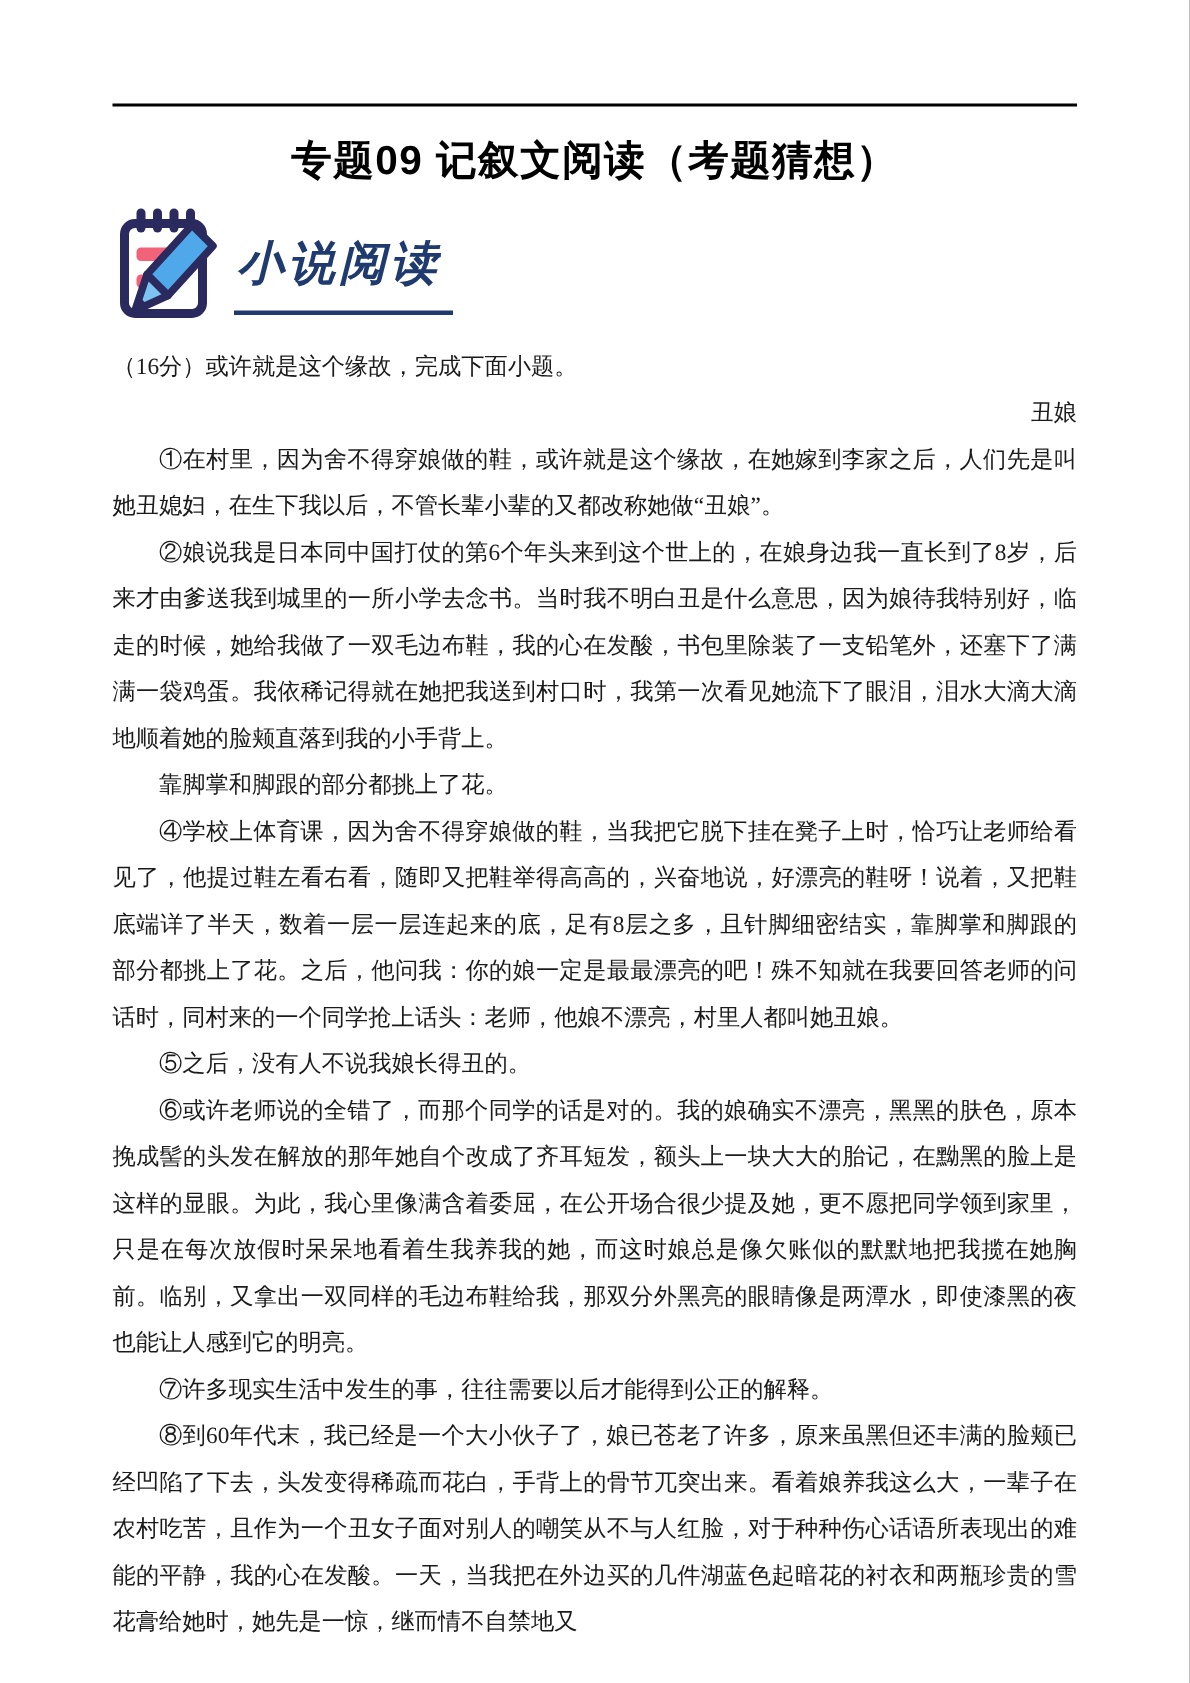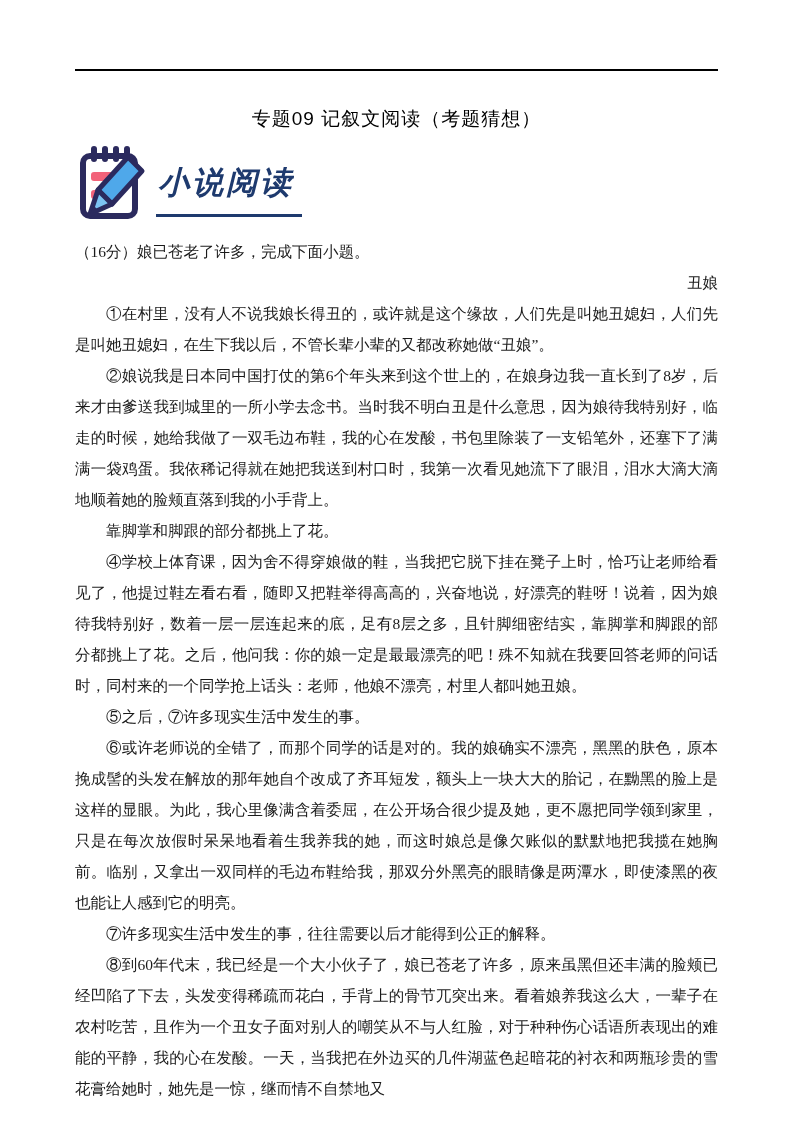"专题09 记叙文阅读（考题猜想）" .doc-title { font-size: 19px -> 27px; font-weight: normal -> bold; margin-top: 35px -> 18px }
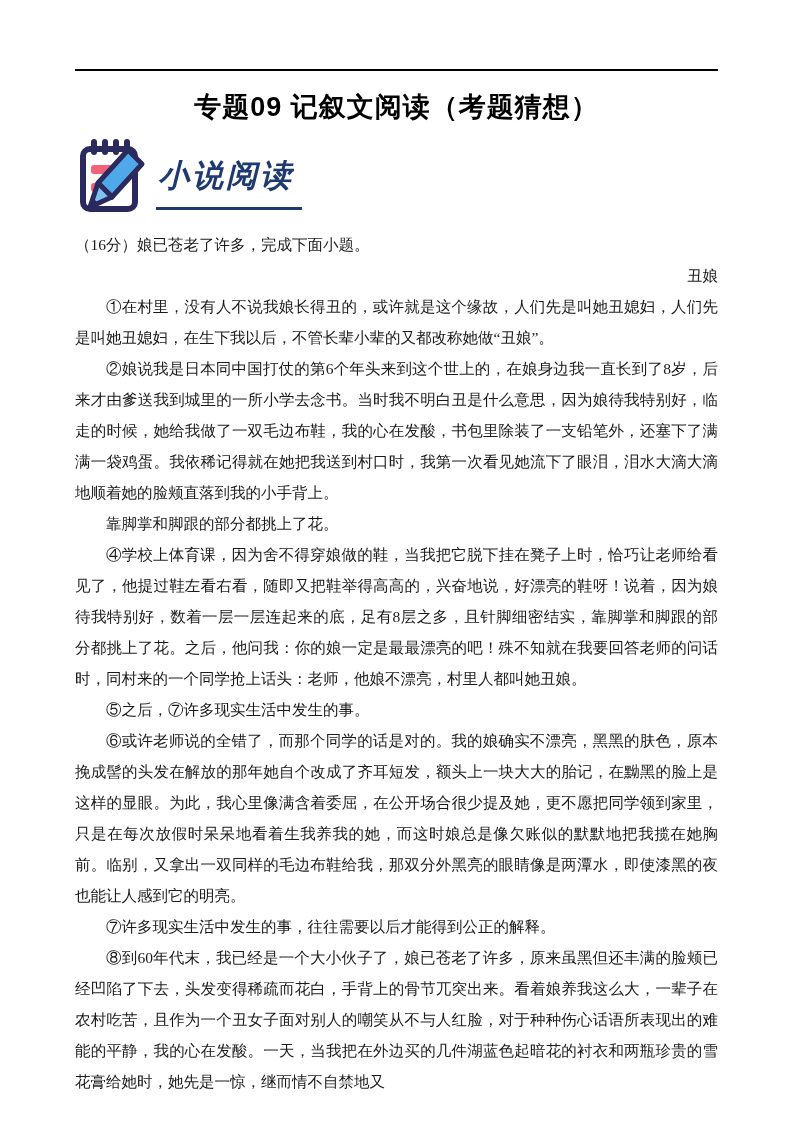"（16分）娘已苍老了许多，完成下面小题。" p.intro-line { text: 娘已苍老了许多 -> 或许就是这个缘故 }
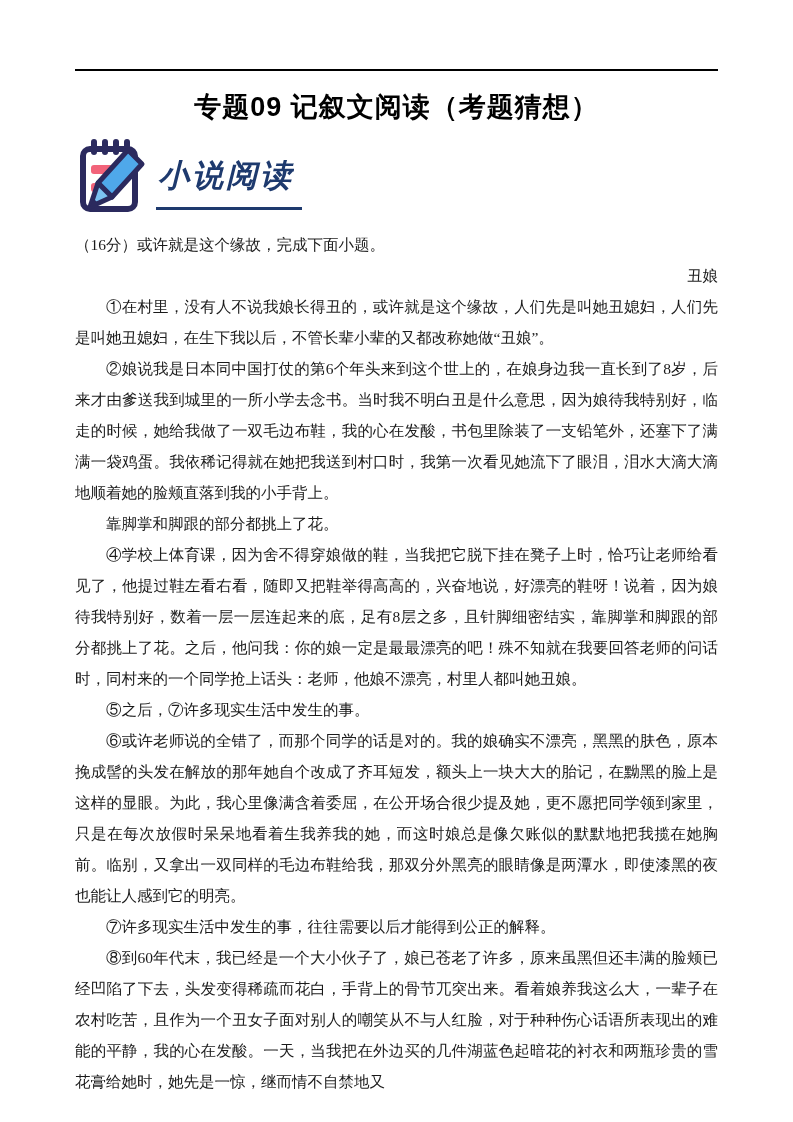"①在村里，没有人不说我娘长得丑的，或许就是这个缘故，人们先是叫她丑媳妇，人们先是" p.para { text: 没有人不说我娘长得丑的，或许就是这个缘故，人们先是叫她丑媳妇 -> 因为舍不得穿娘做的鞋，或许就是这个缘故，在她嫁到李家之后 }
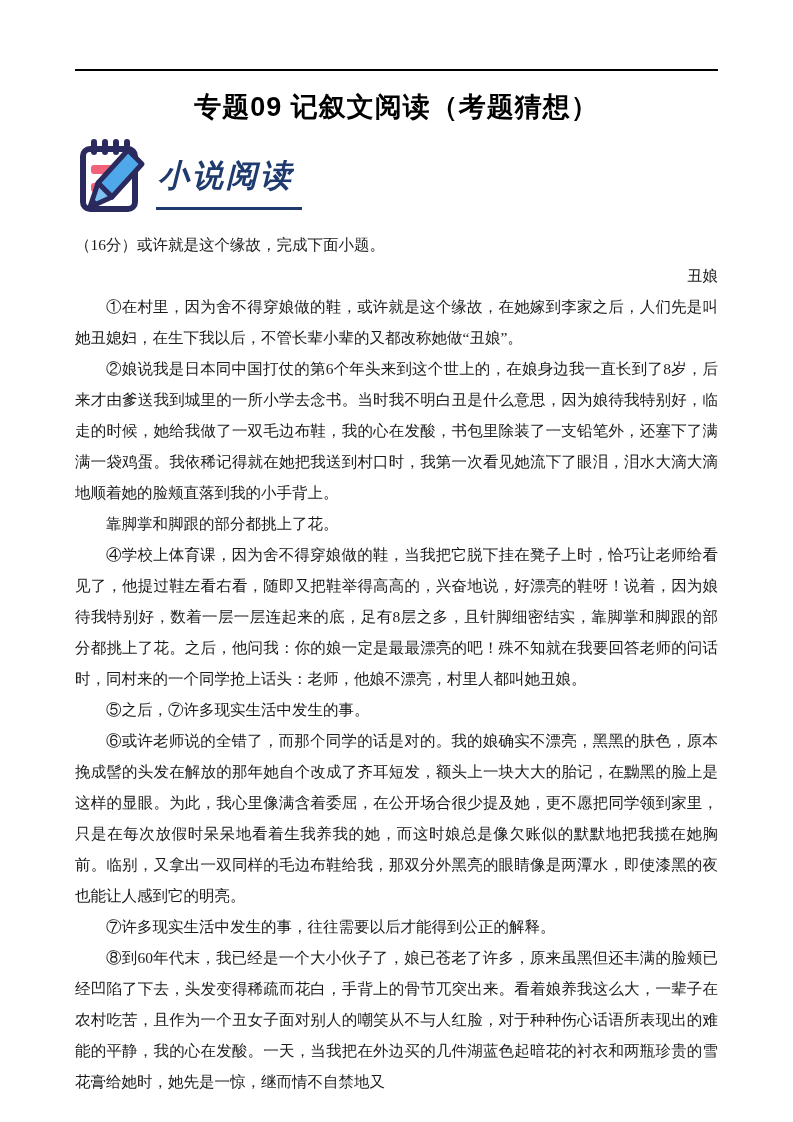"④学校上体育课，因为舍不得穿娘做的鞋，当我把它脱下挂在凳子上时，恰巧让老师给看见" p.para { text: 因为娘待我特别好 -> 又把鞋底端详了半天 }
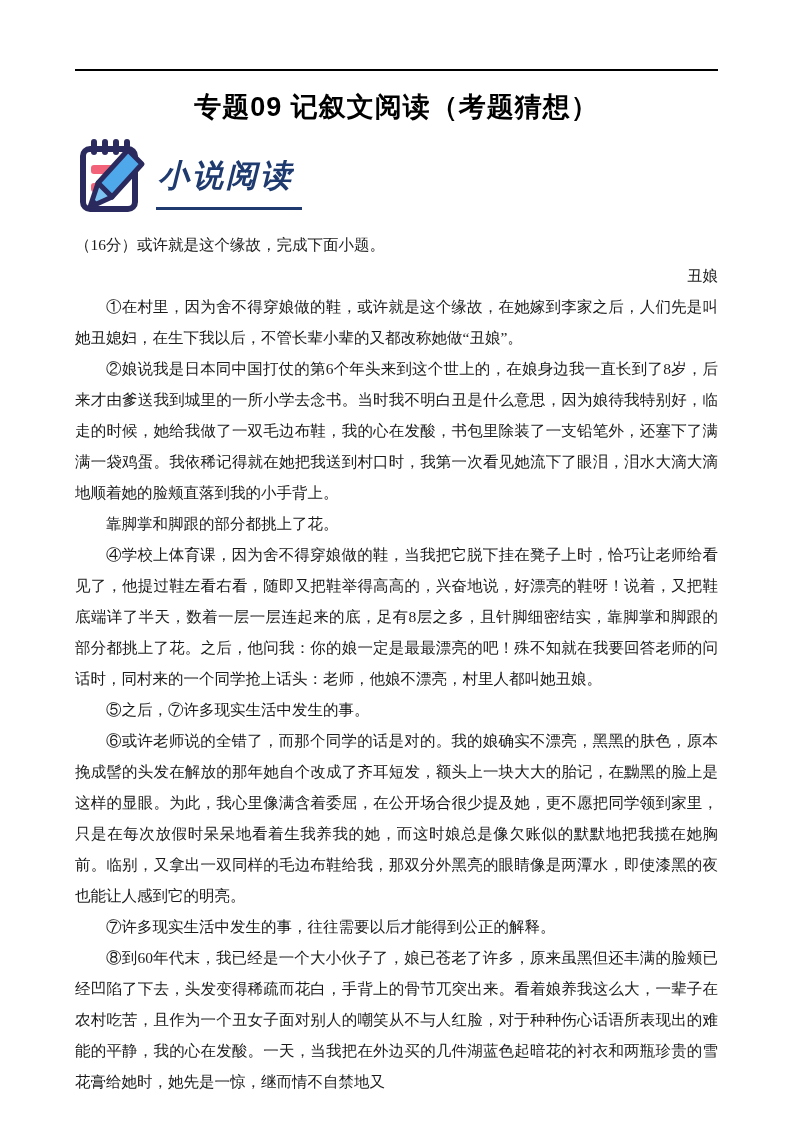"⑤之后，⑦许多现实生活中发生的事。" p.para { text: ⑦许多现实生活中发生的事 -> 没有人不说我娘长得丑的 }
